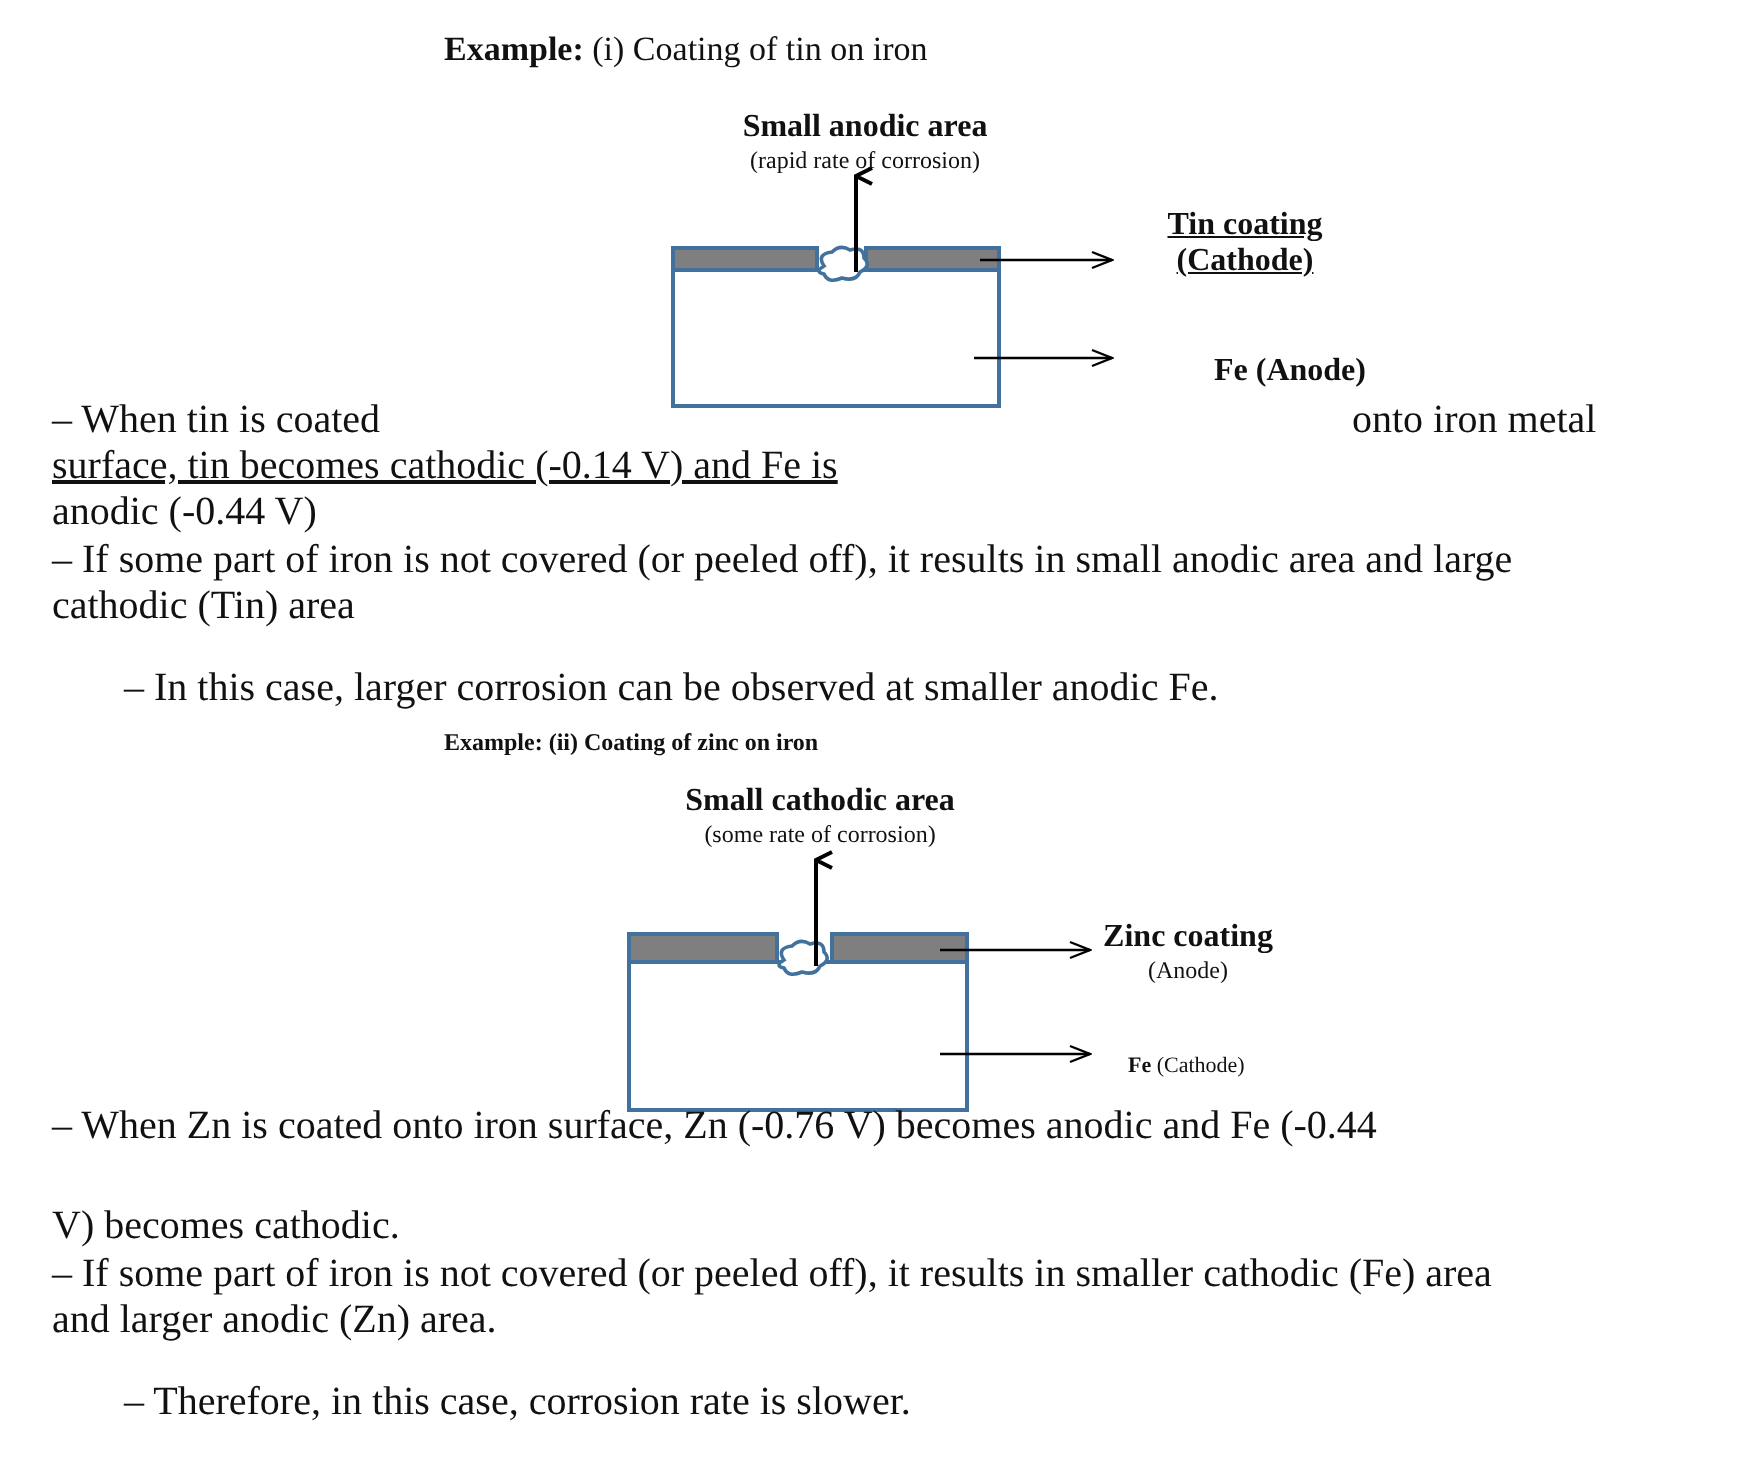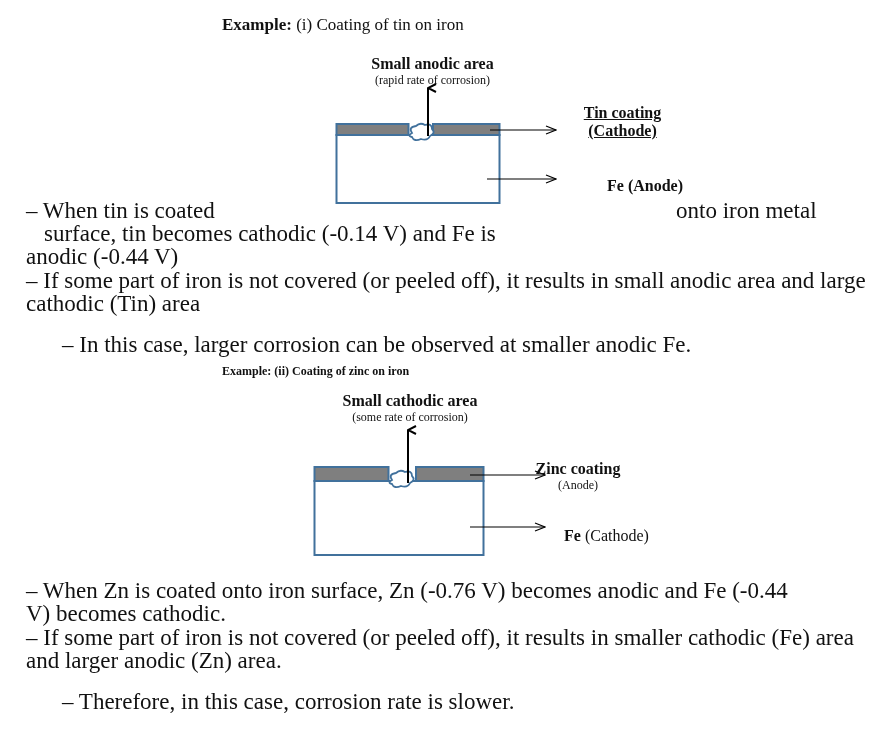"– When tin is coated" .body-text { font-size: 23px -> 20px }
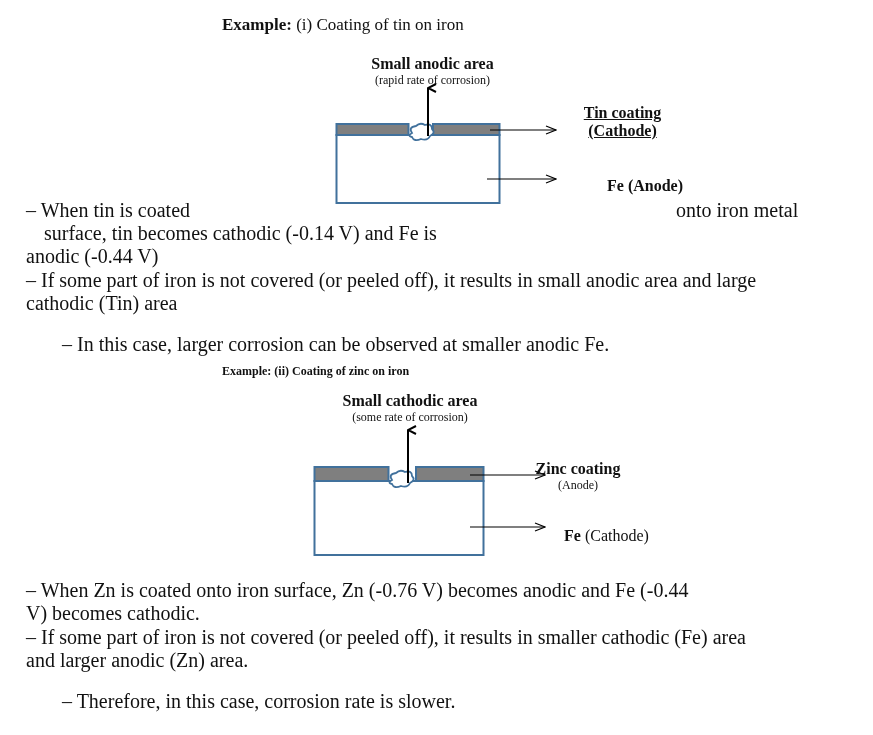"surface, tin becomes cathodic (-0.14" div.abs { left: 44px -> 26px; text-decoration: none -> underline }
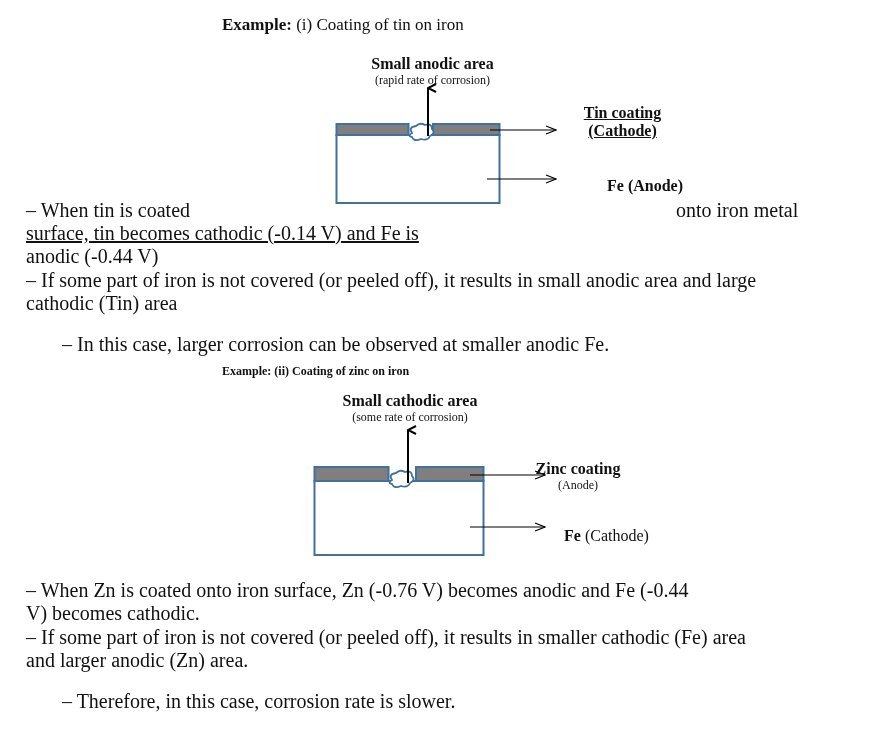"Zinc coating" div.abs { left: 528px -> 544px }
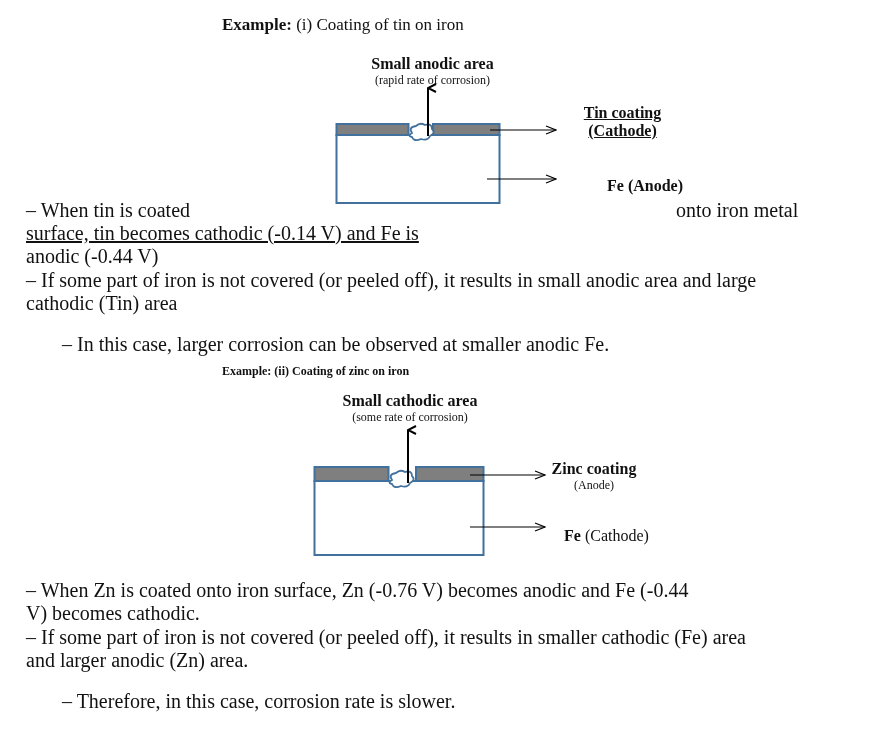"Fe (Cathode)" div.abs { font-size: 16px -> 11px }
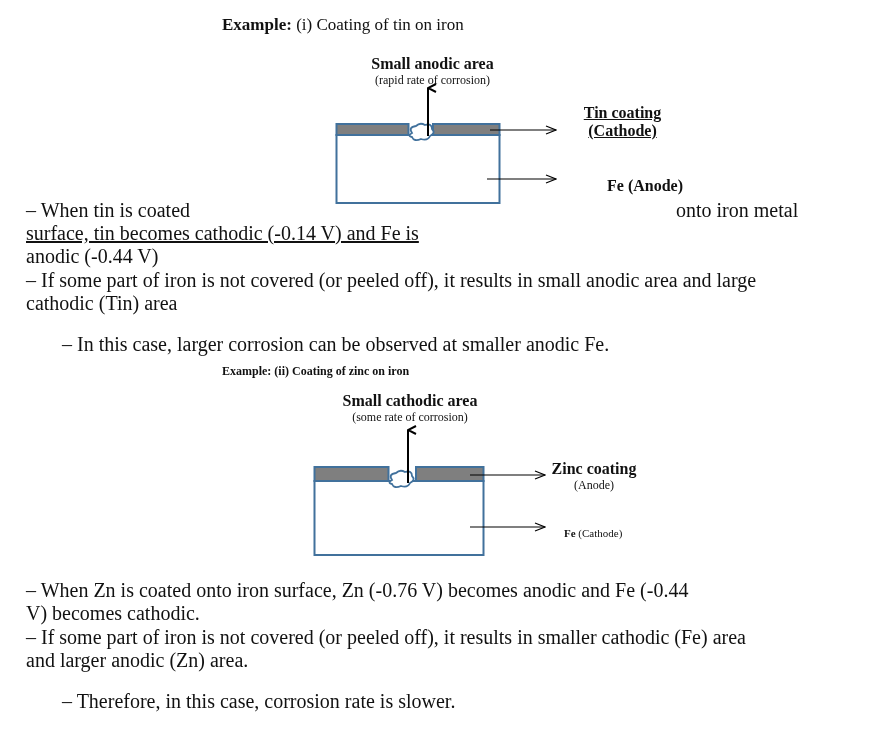"– When Zn is coated" div.abs { top: 579px -> 552px }
